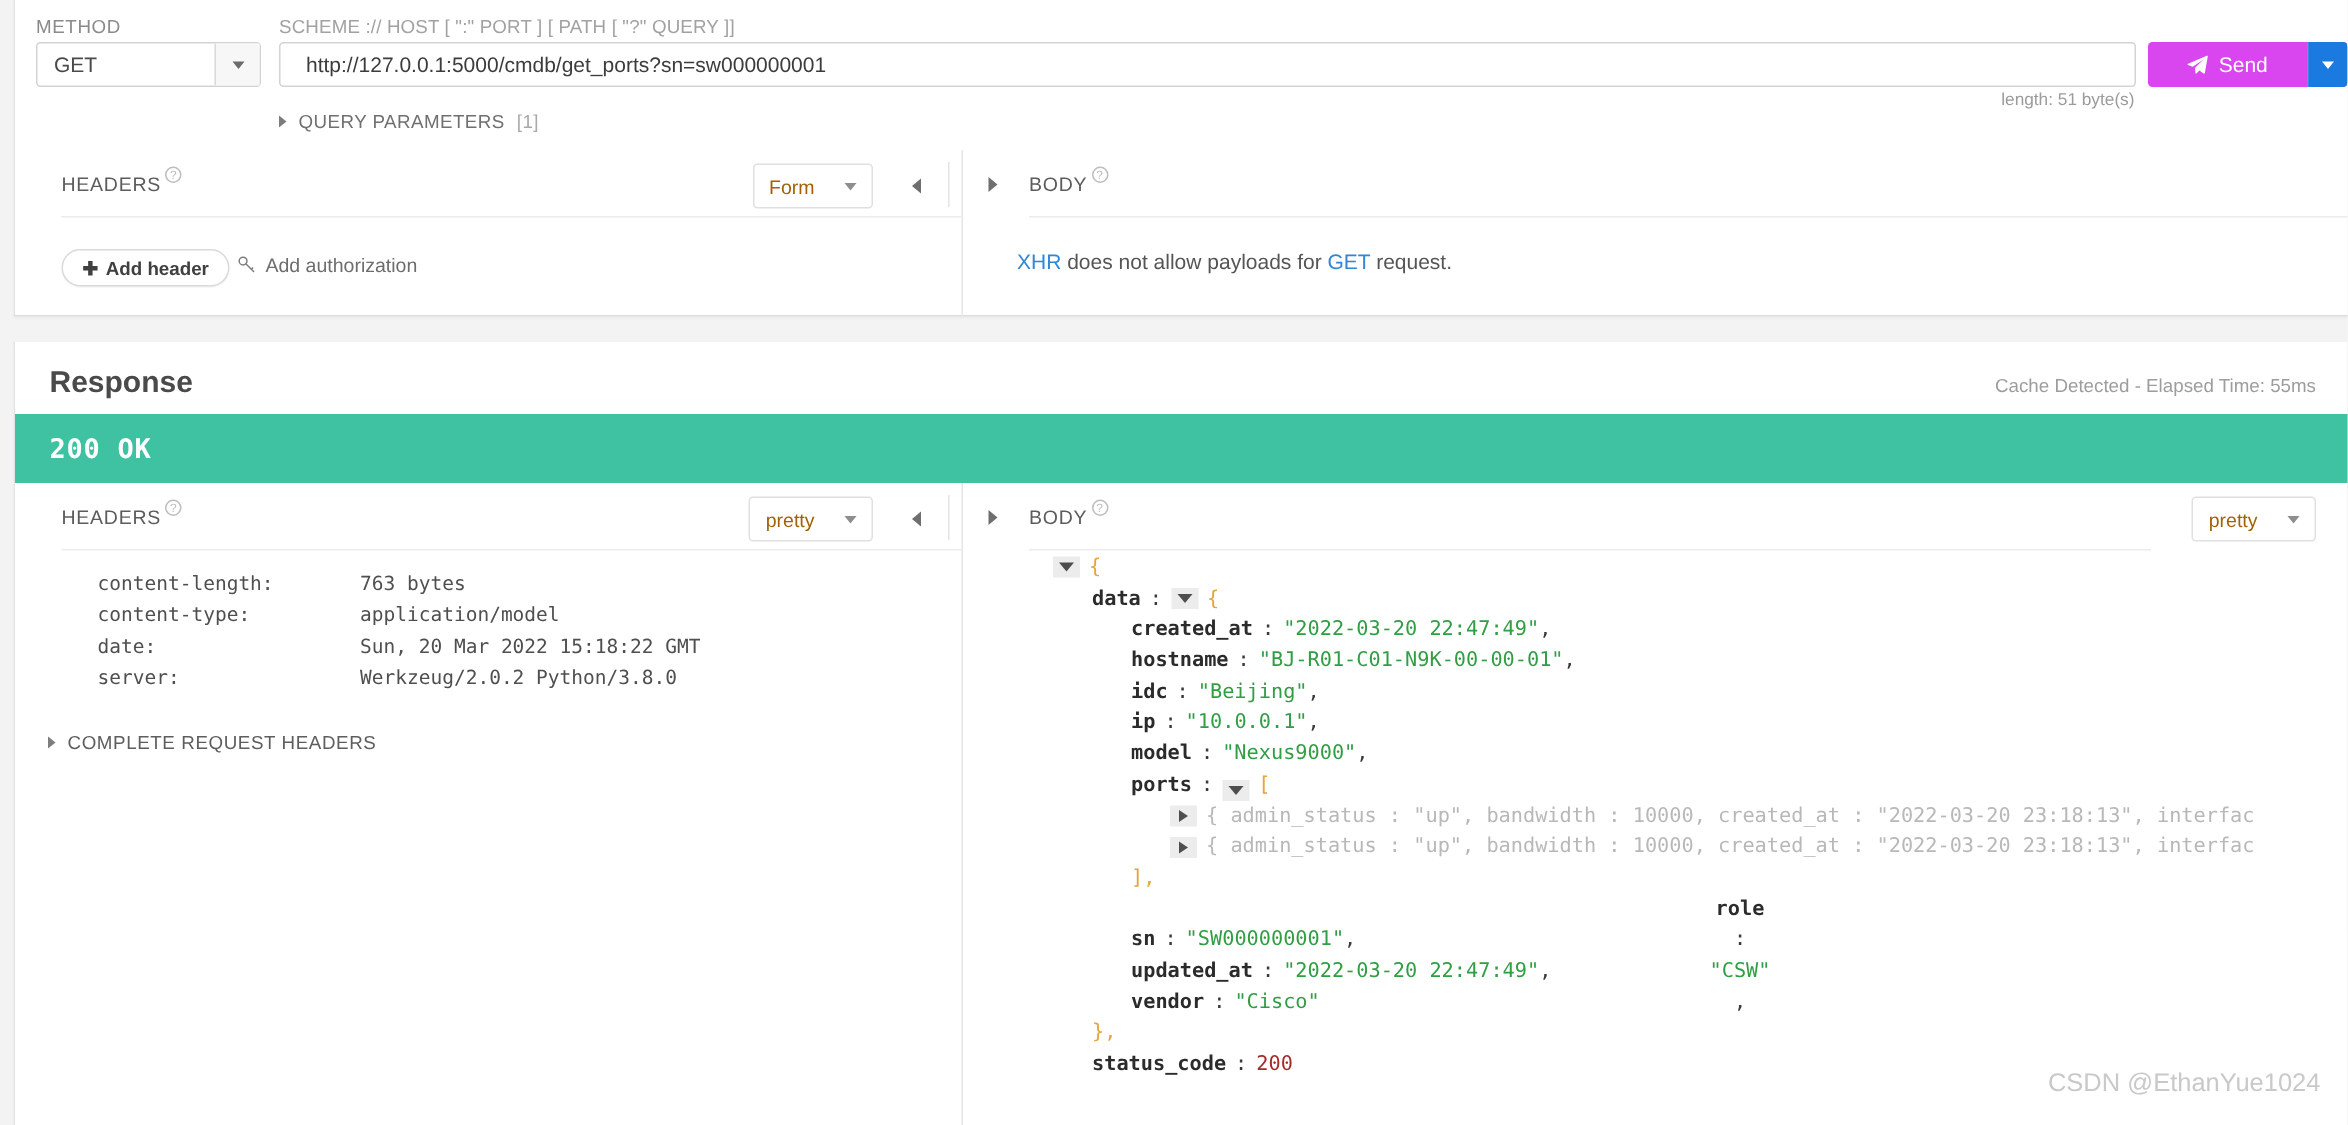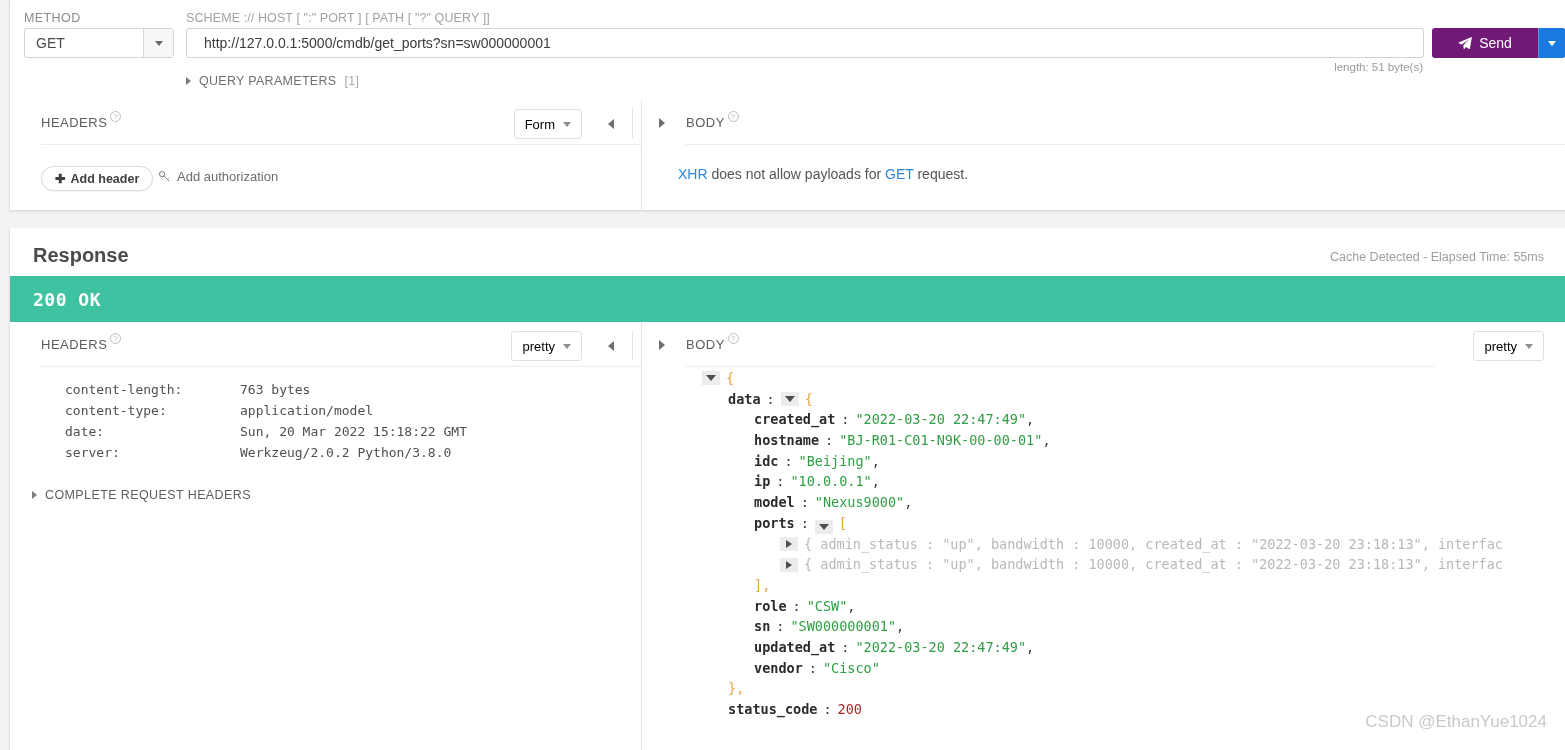"Send" .send-btn { background: #701a75 -> #d946ef }
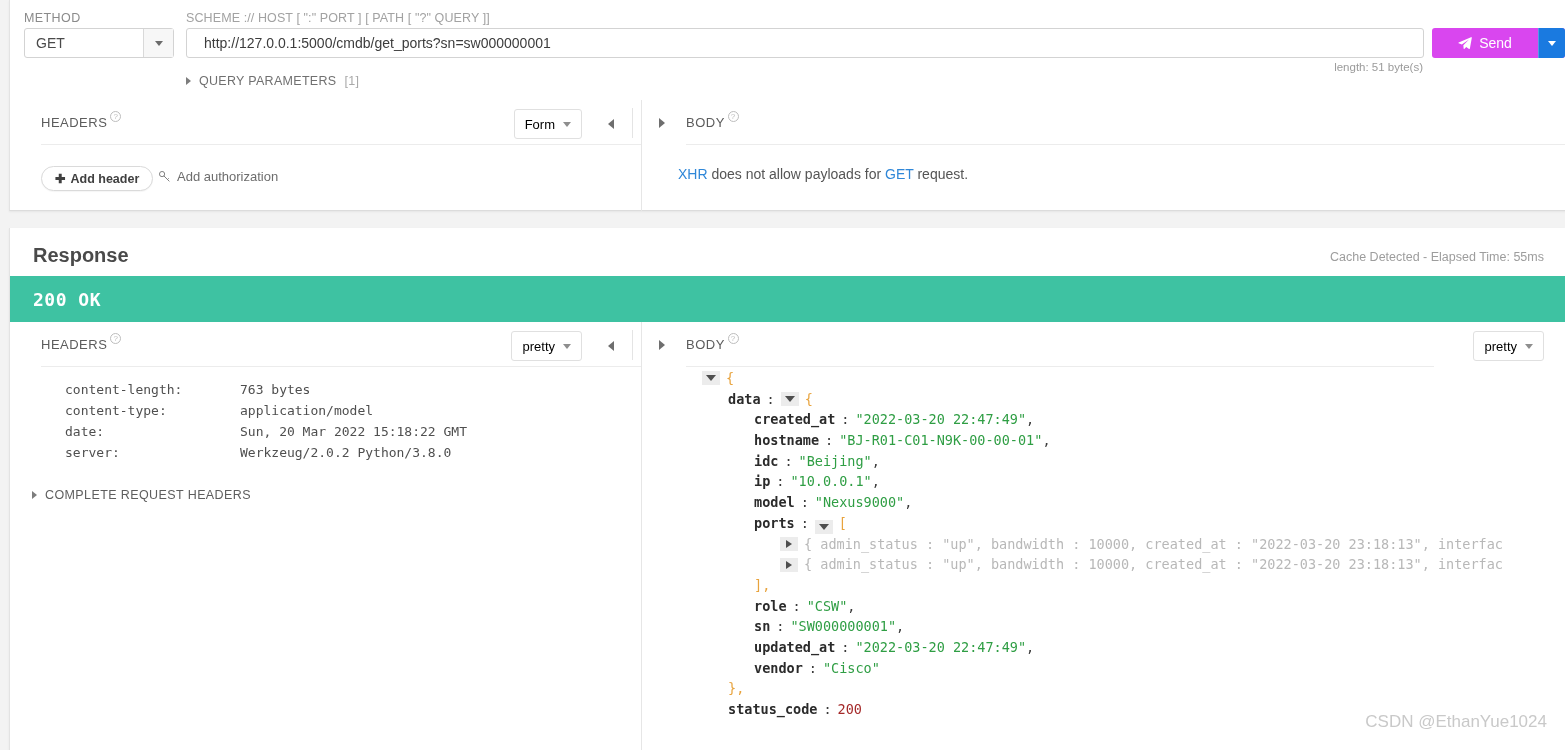"Form" .pill-select { color: #000000 -> #a16207; gap: 8px -> 20px }
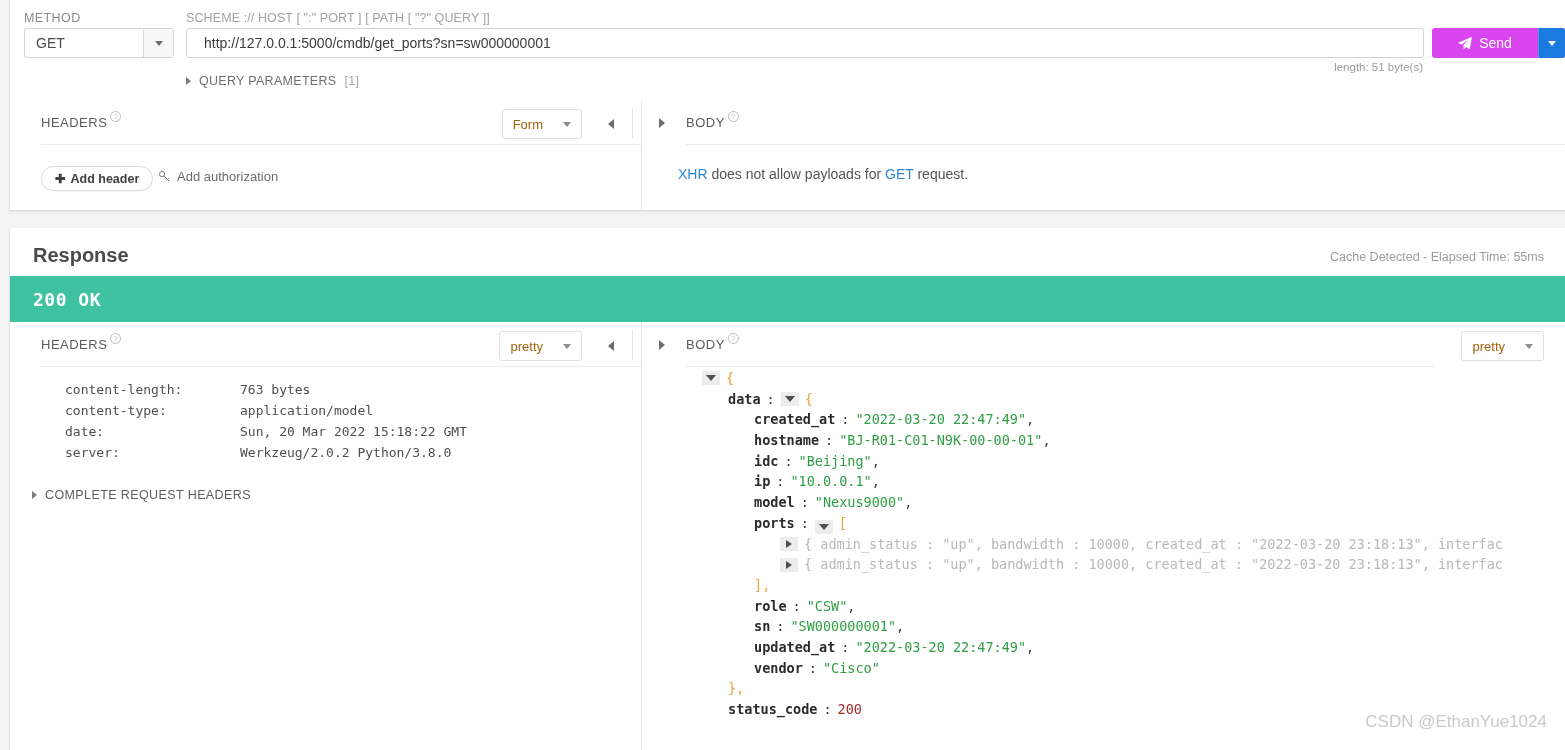"role" div.jline { flex-direction: none -> column }
